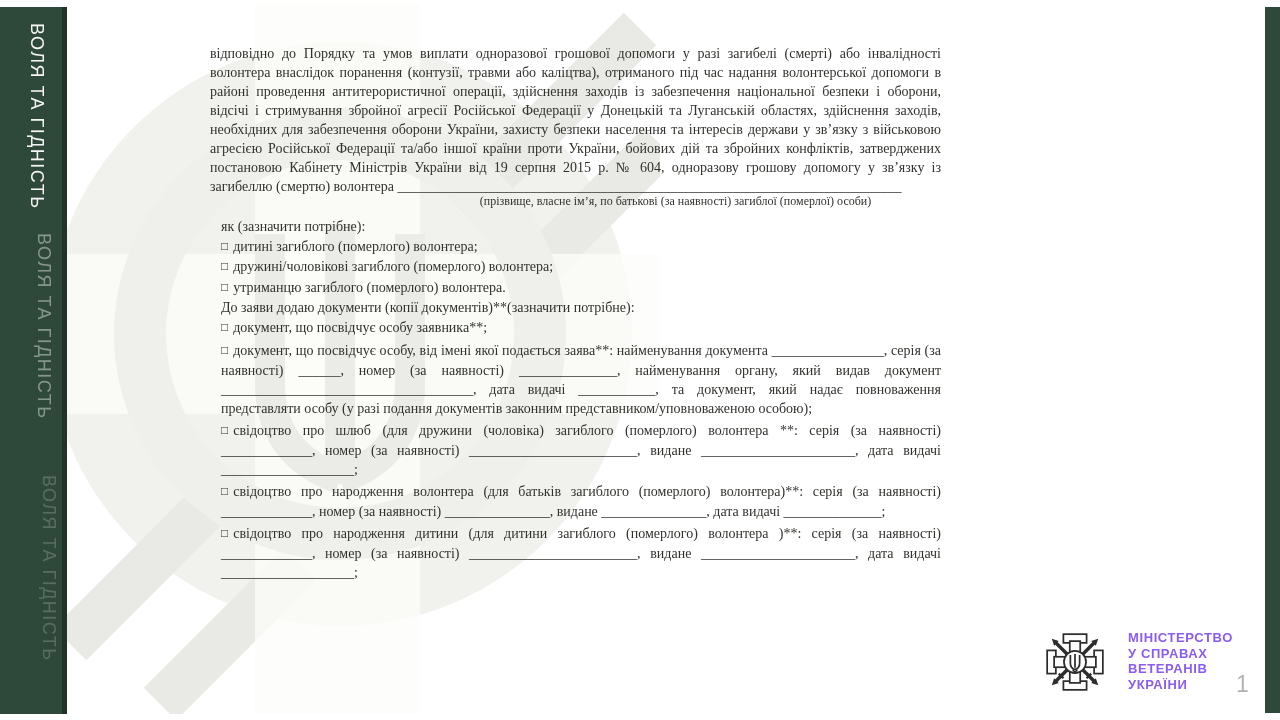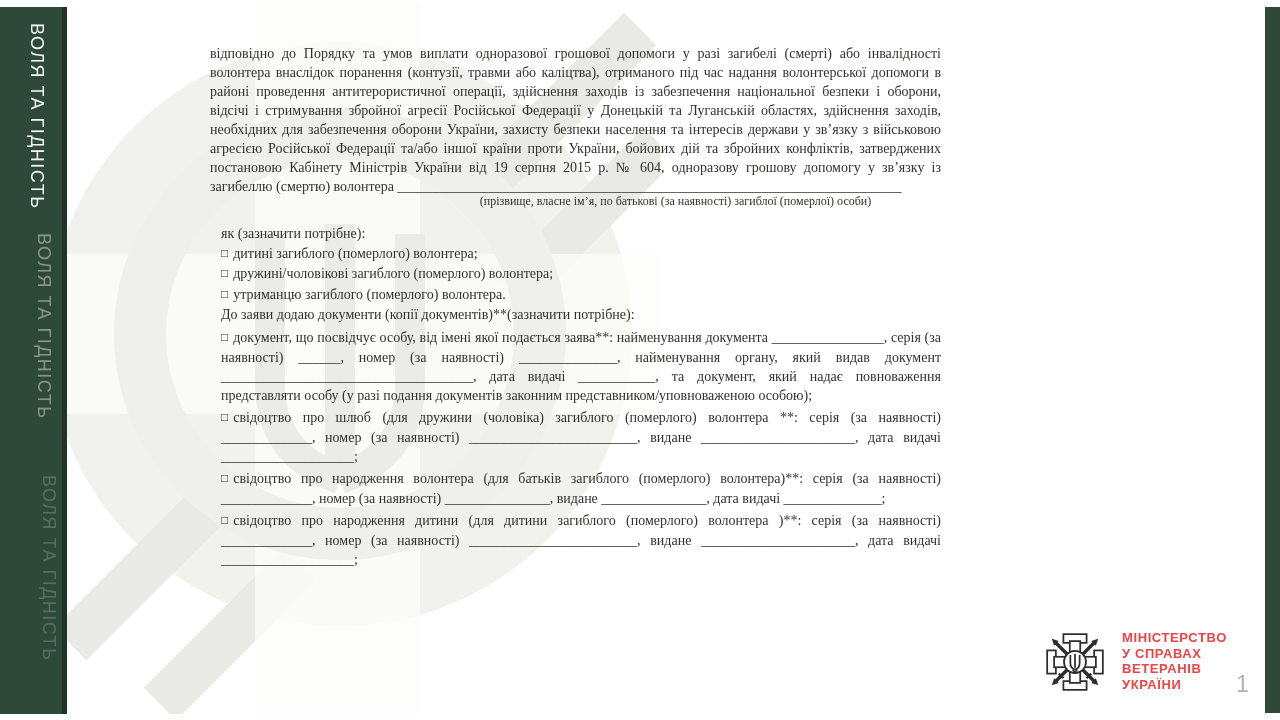"як (зазначити потрібне):" .mt5 { margin-top: 17px -> 10px }
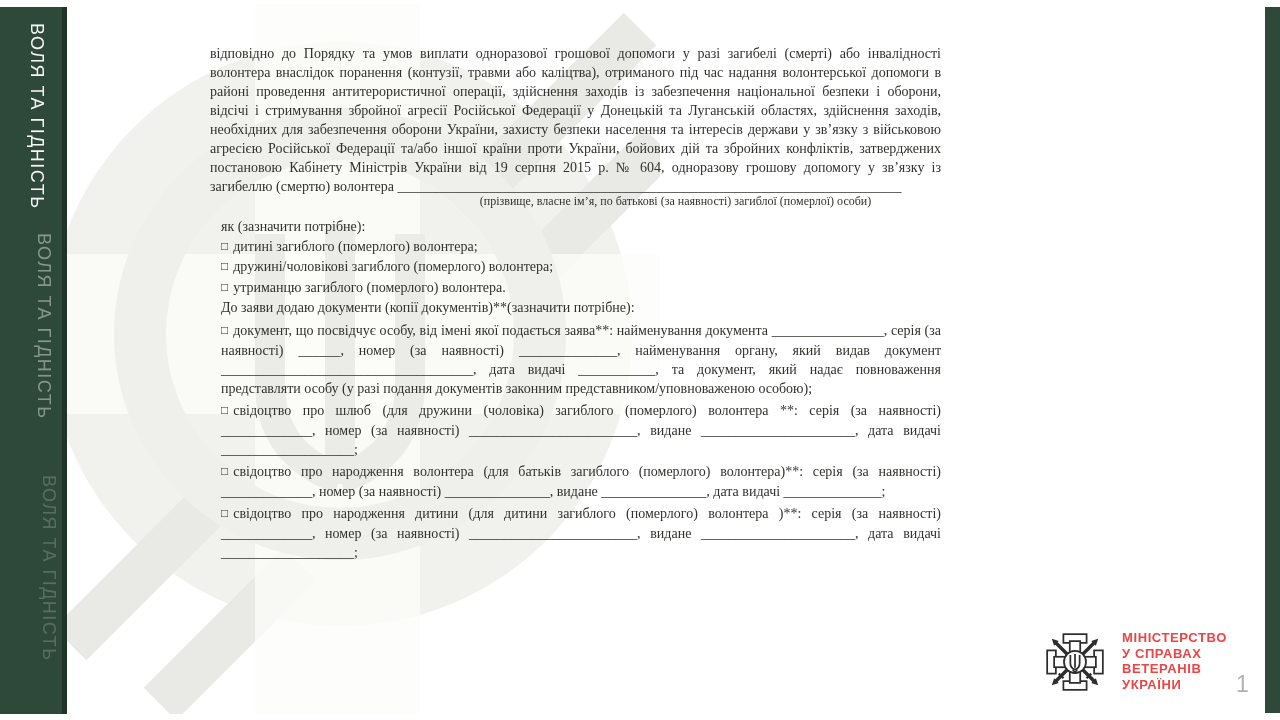"□ документ, що посвідчує особу" div.check-line { html: none -> <div> <span>□</span><span>документ, що посвідчує особу заявника**;</span> </div> }
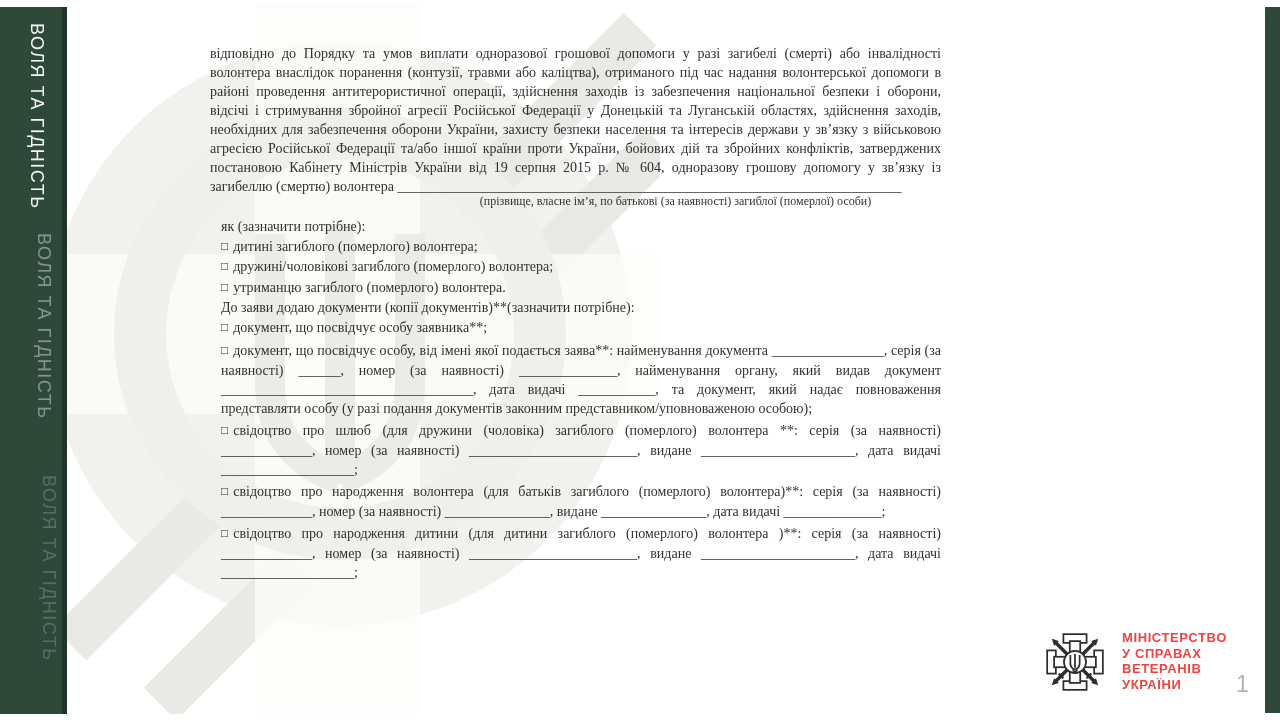"МІНІСТЕРСТВО" .ministry { color: #ef4444 -> #8b5cf6; left: 76px -> 82px }
